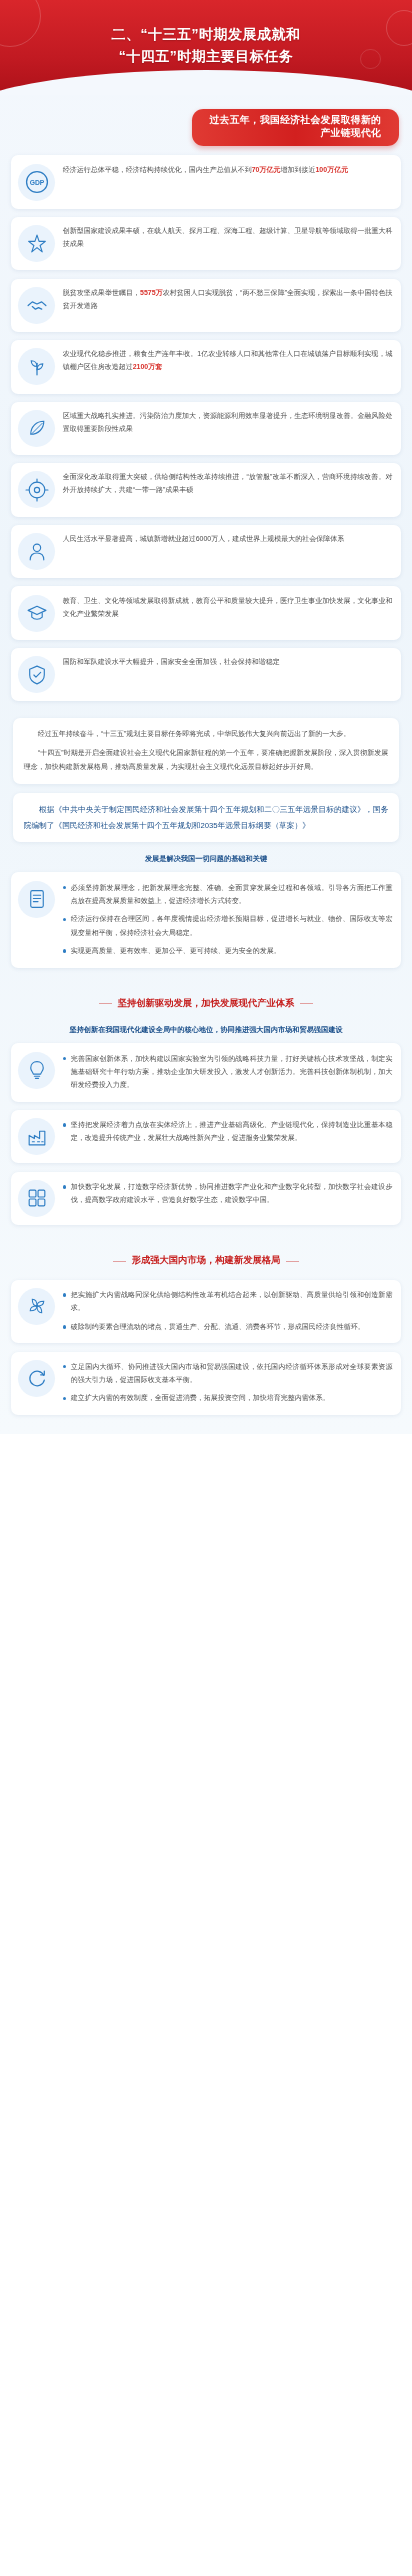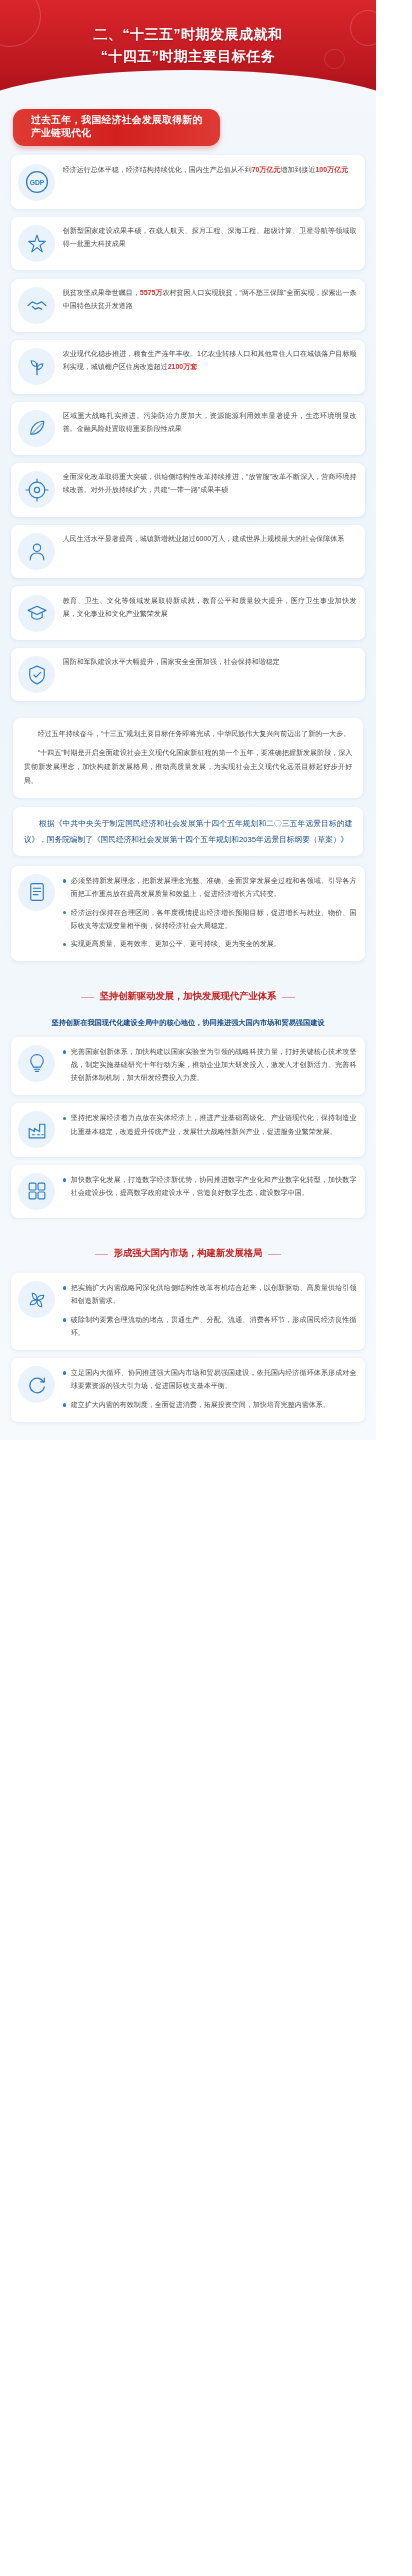"二、“十三五”时期发展成就和" .page { width: 376px -> 412px }
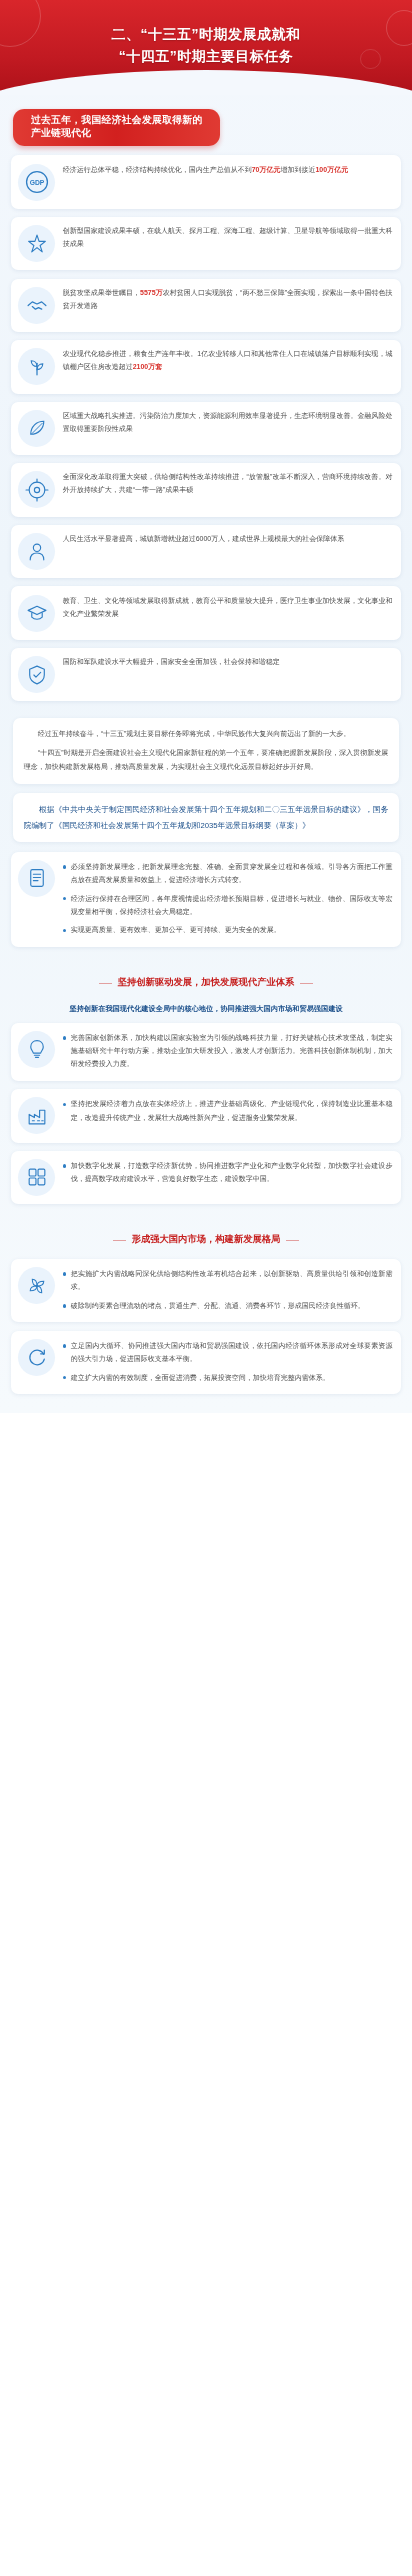"过去五年，我国经济社会发展取得新的" .banner { text-align: left -> right }
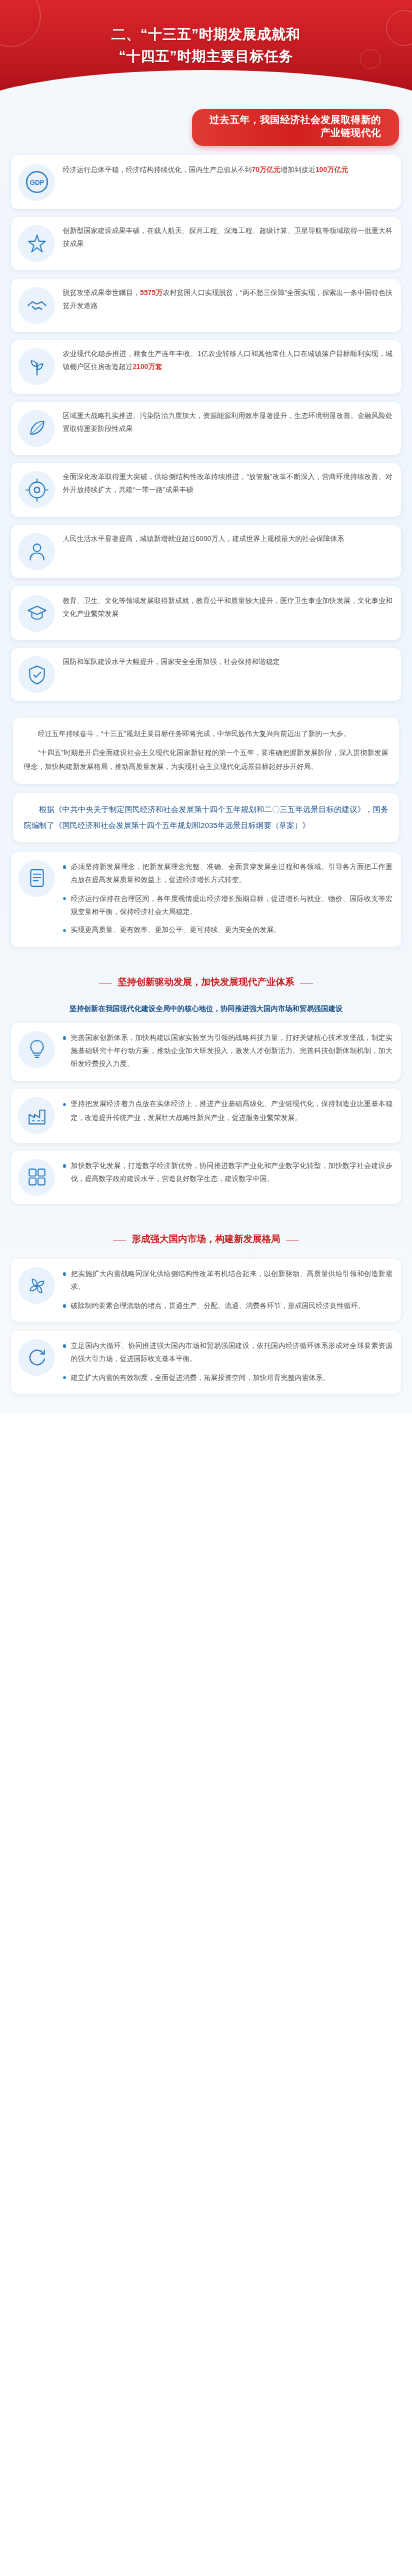"发展是解决我国一切问题的基础和关键" div.tag-line { html: none -> <div>发展是解决我国一切问题的基础和关键</div> }
